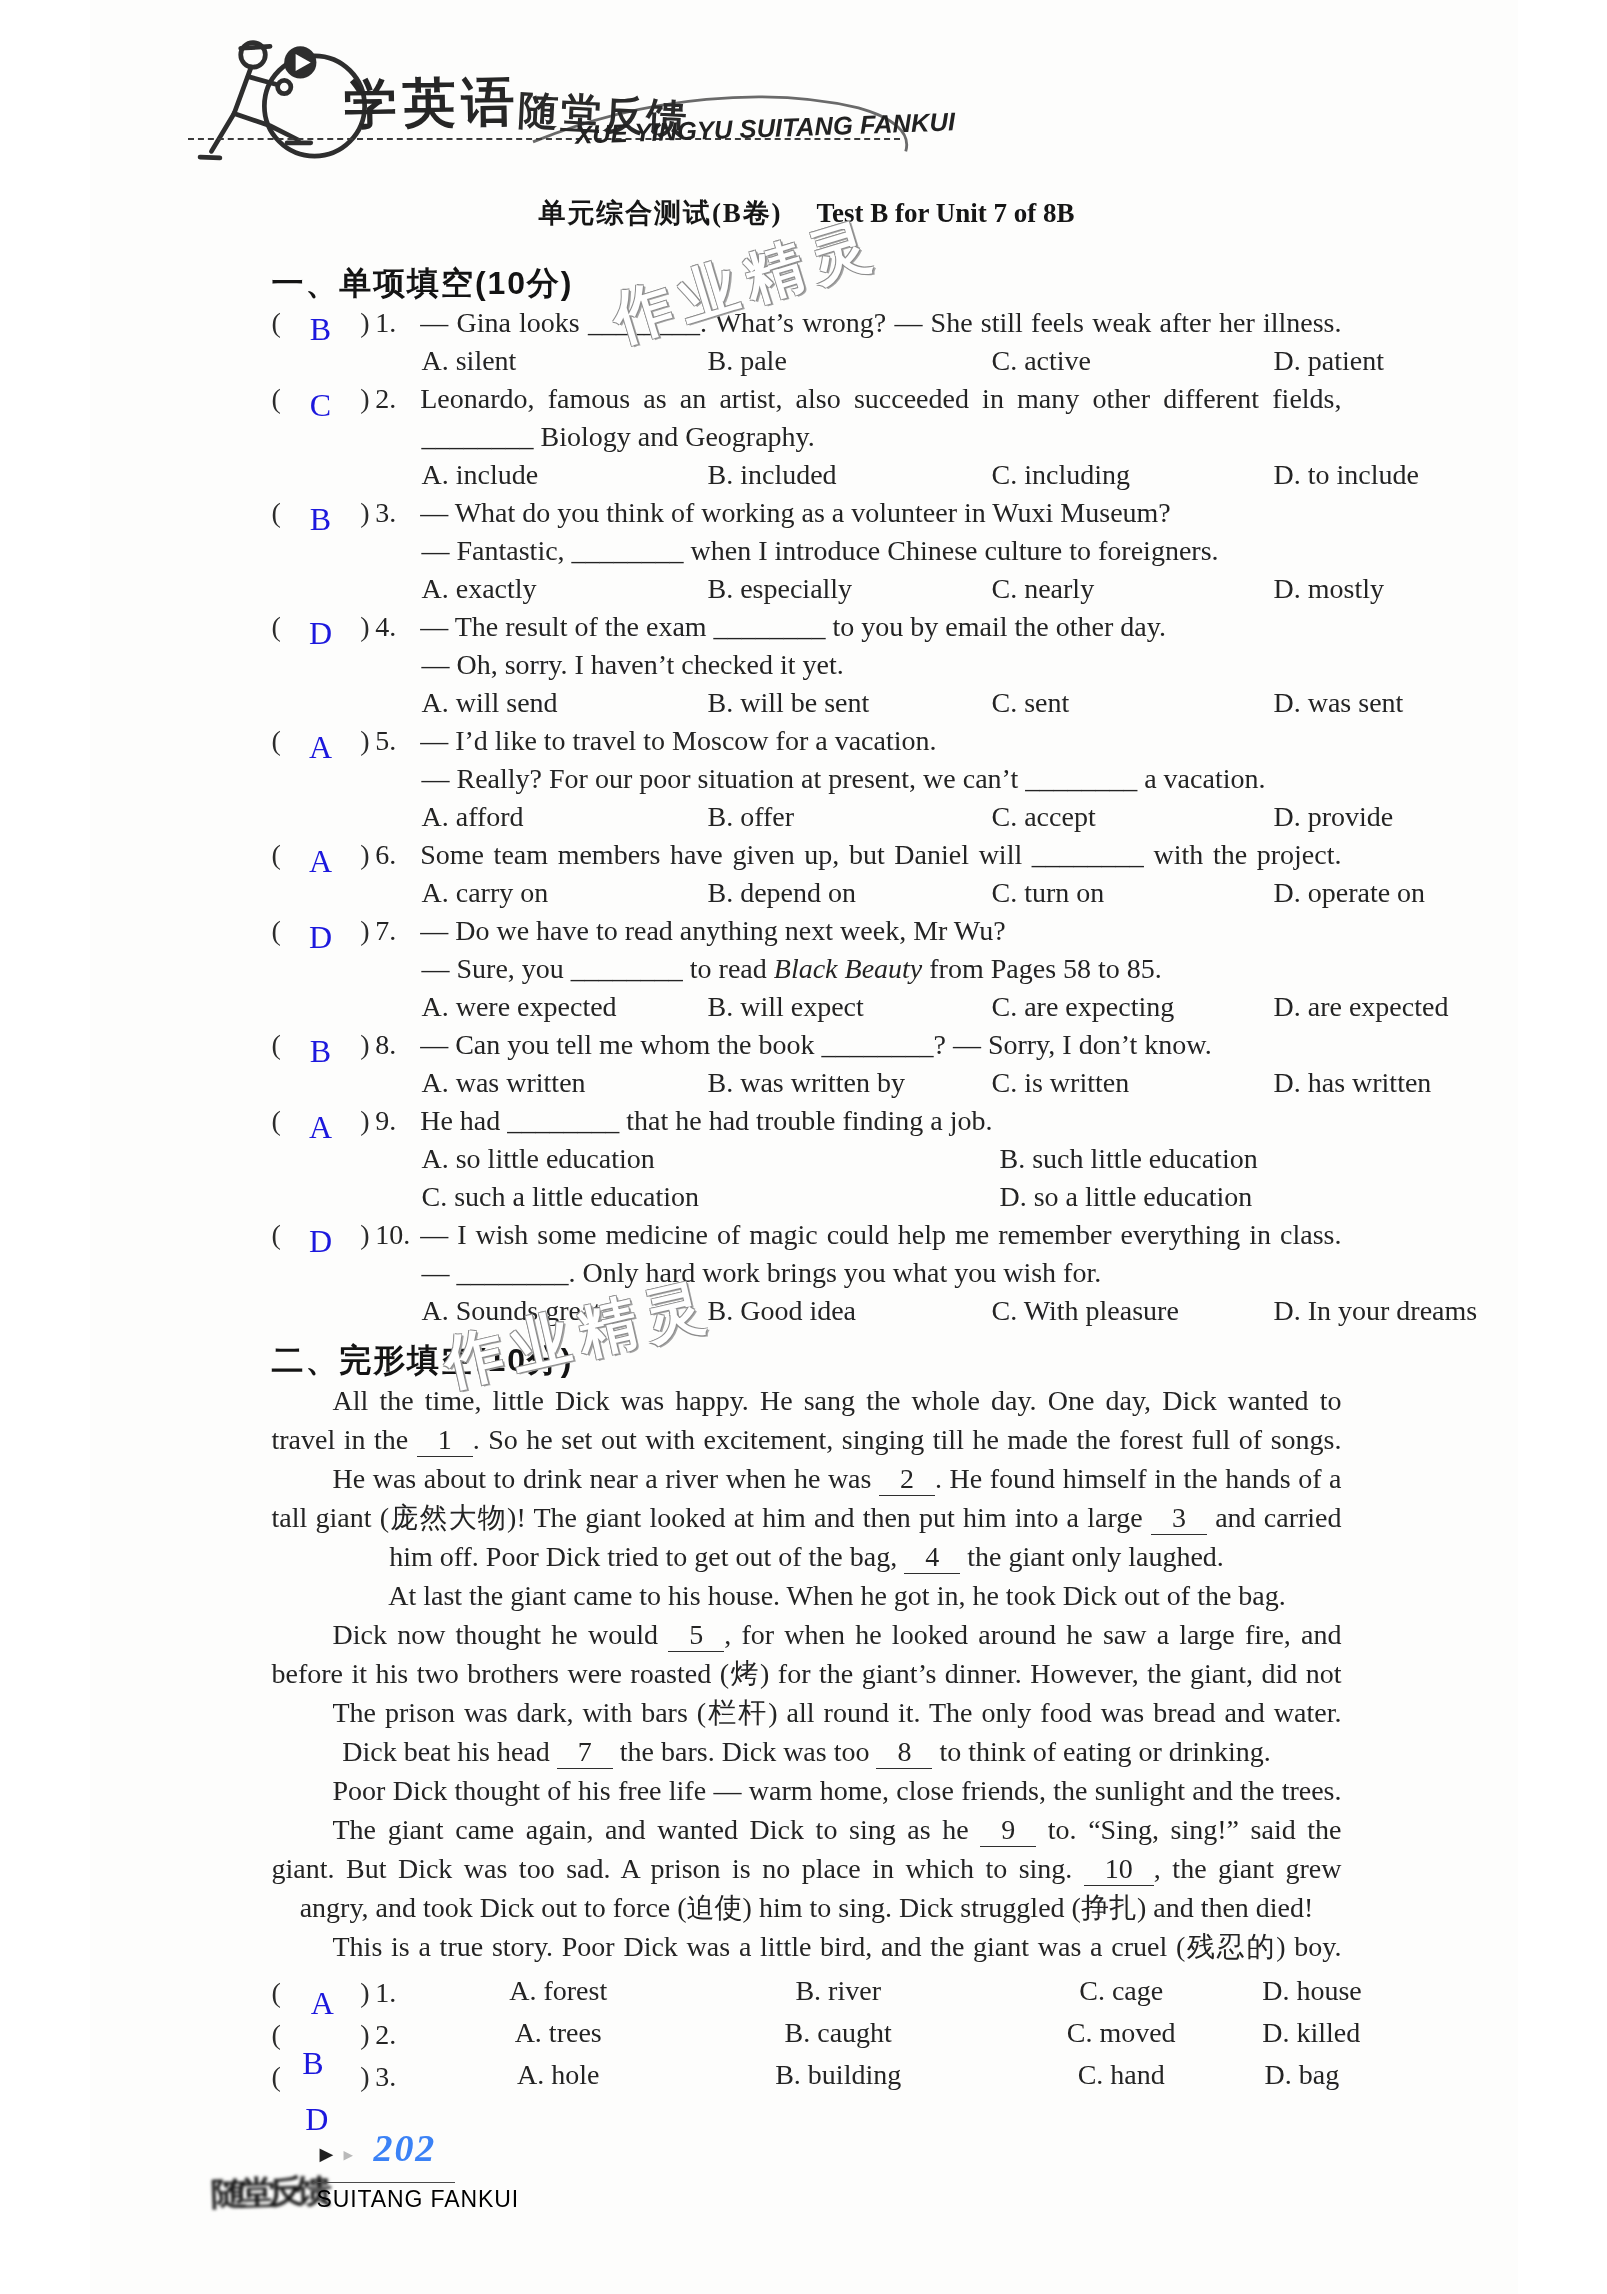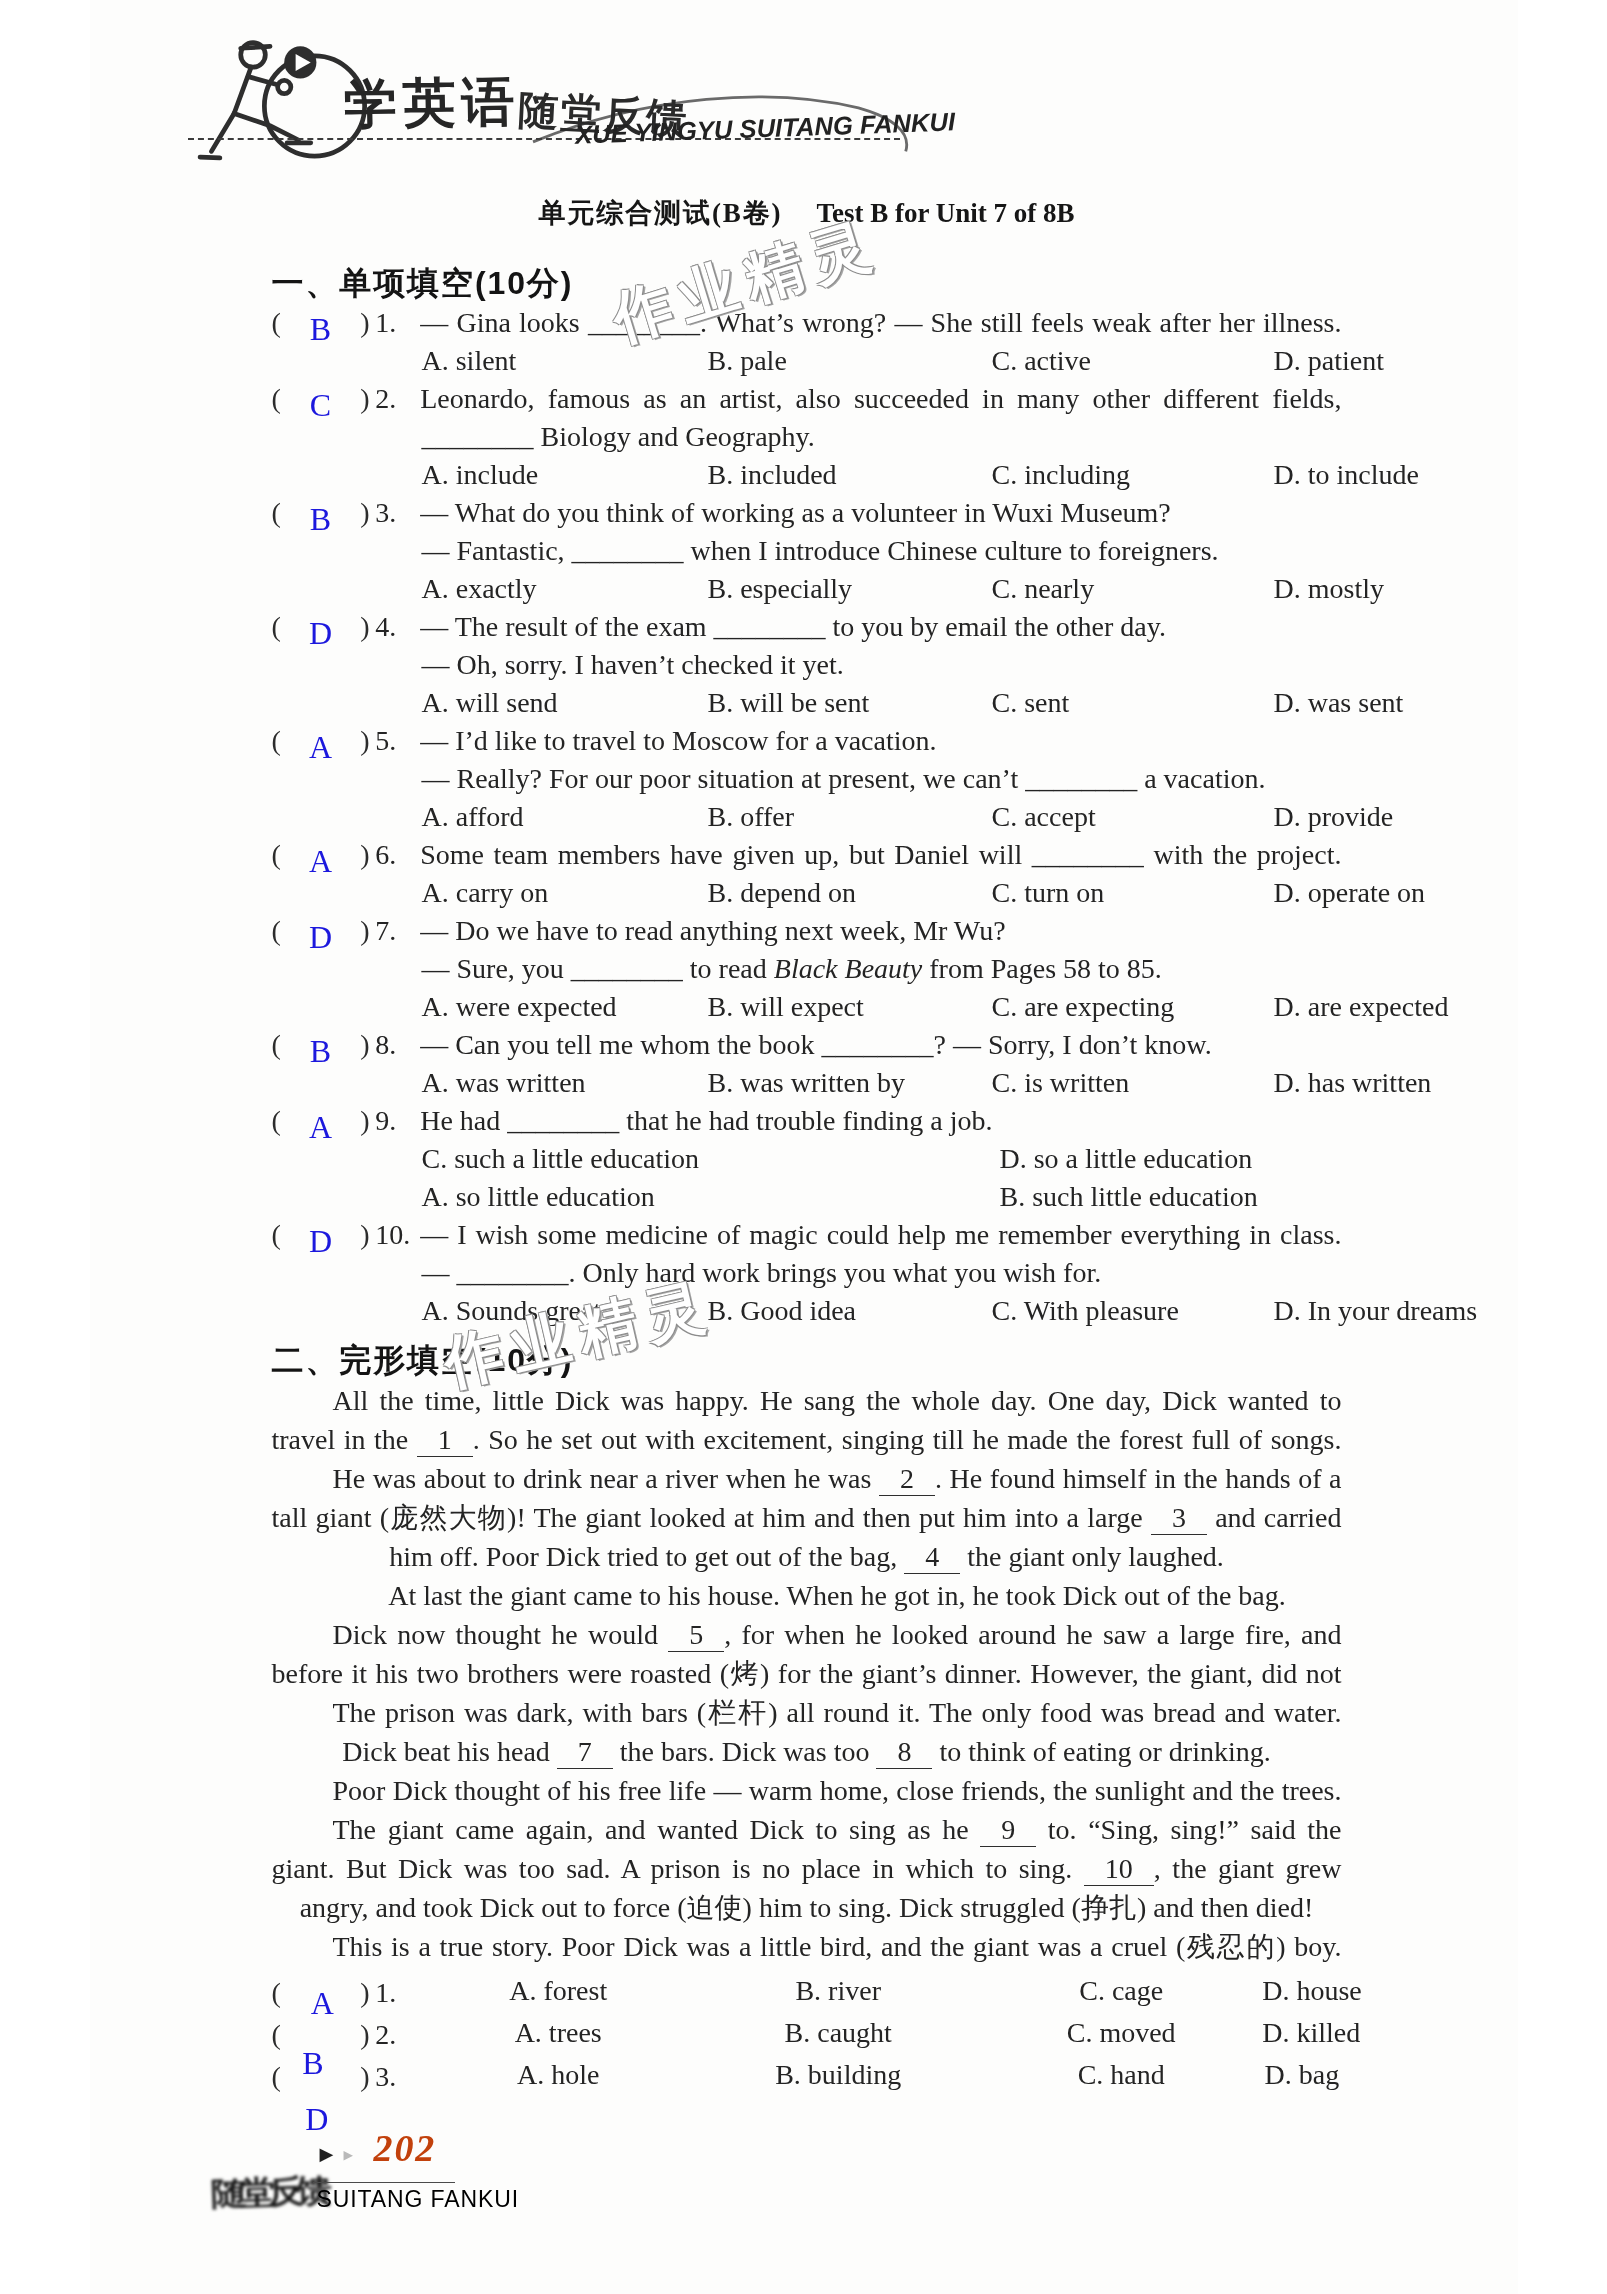"C. such a little education" div.optgrid2 { order: before "A. so little education" -> after "A. so little education" }
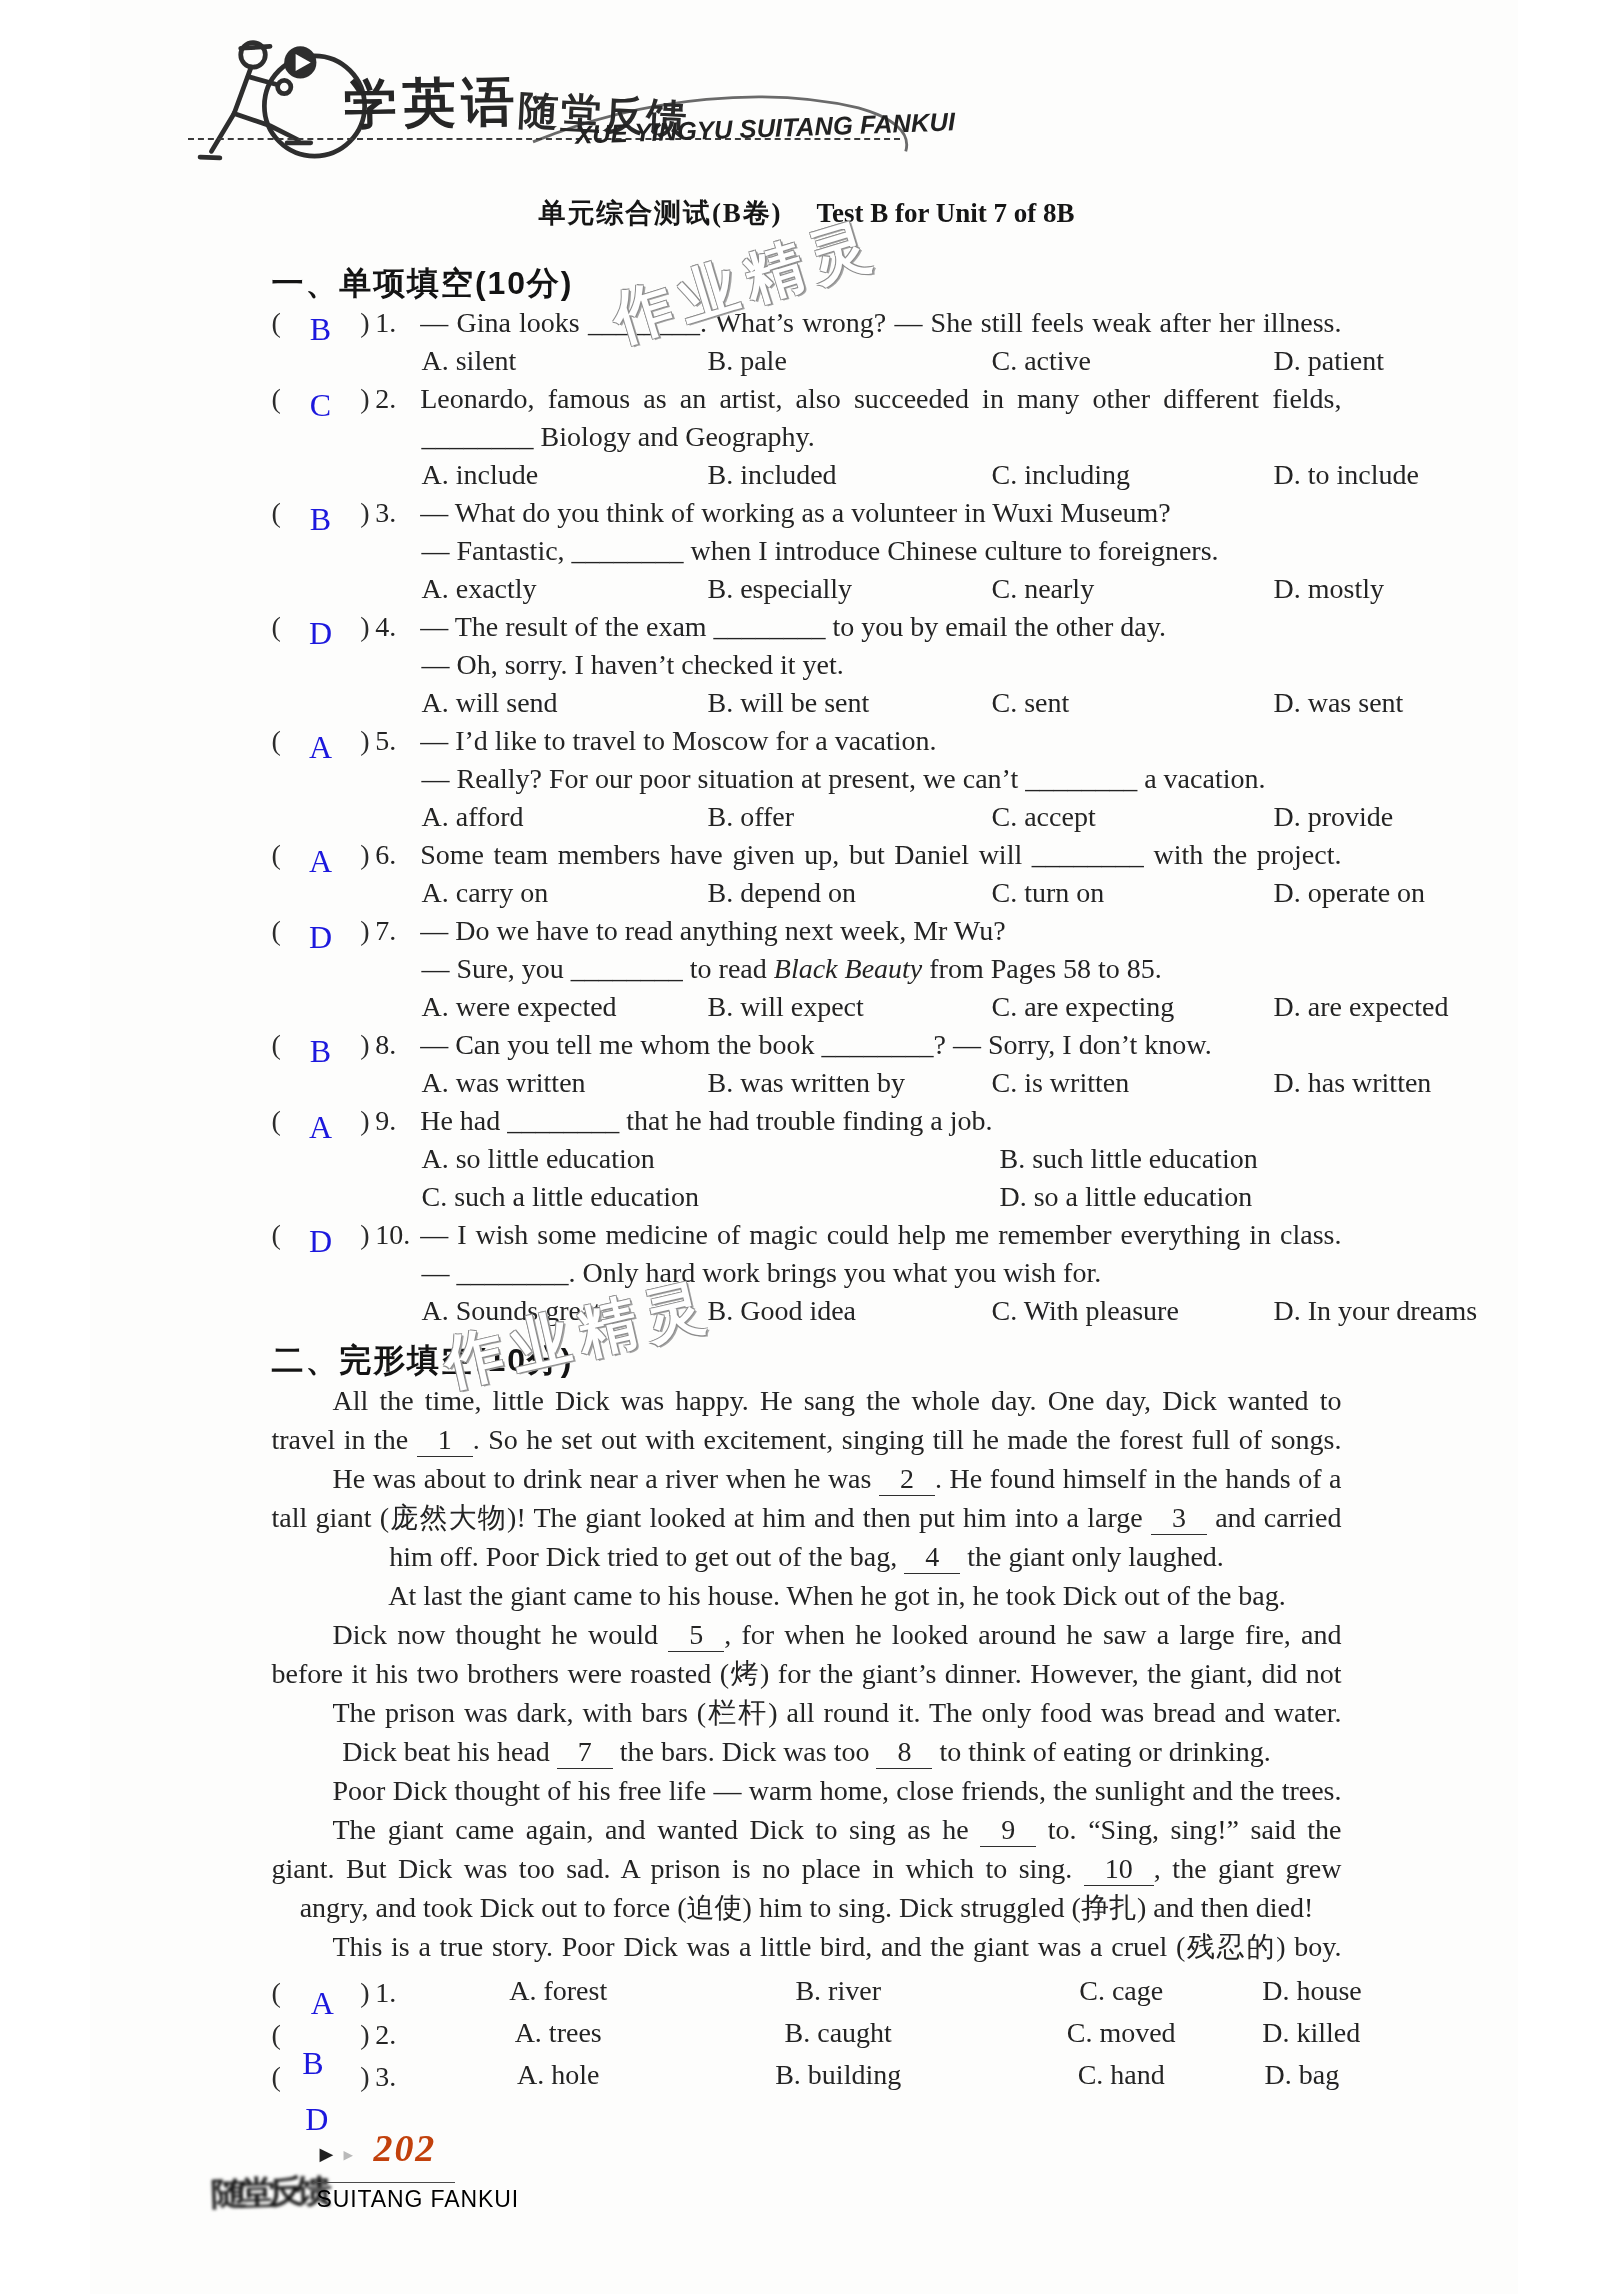"202" .pg-num { color: #c2410c -> #3b82f6 }
